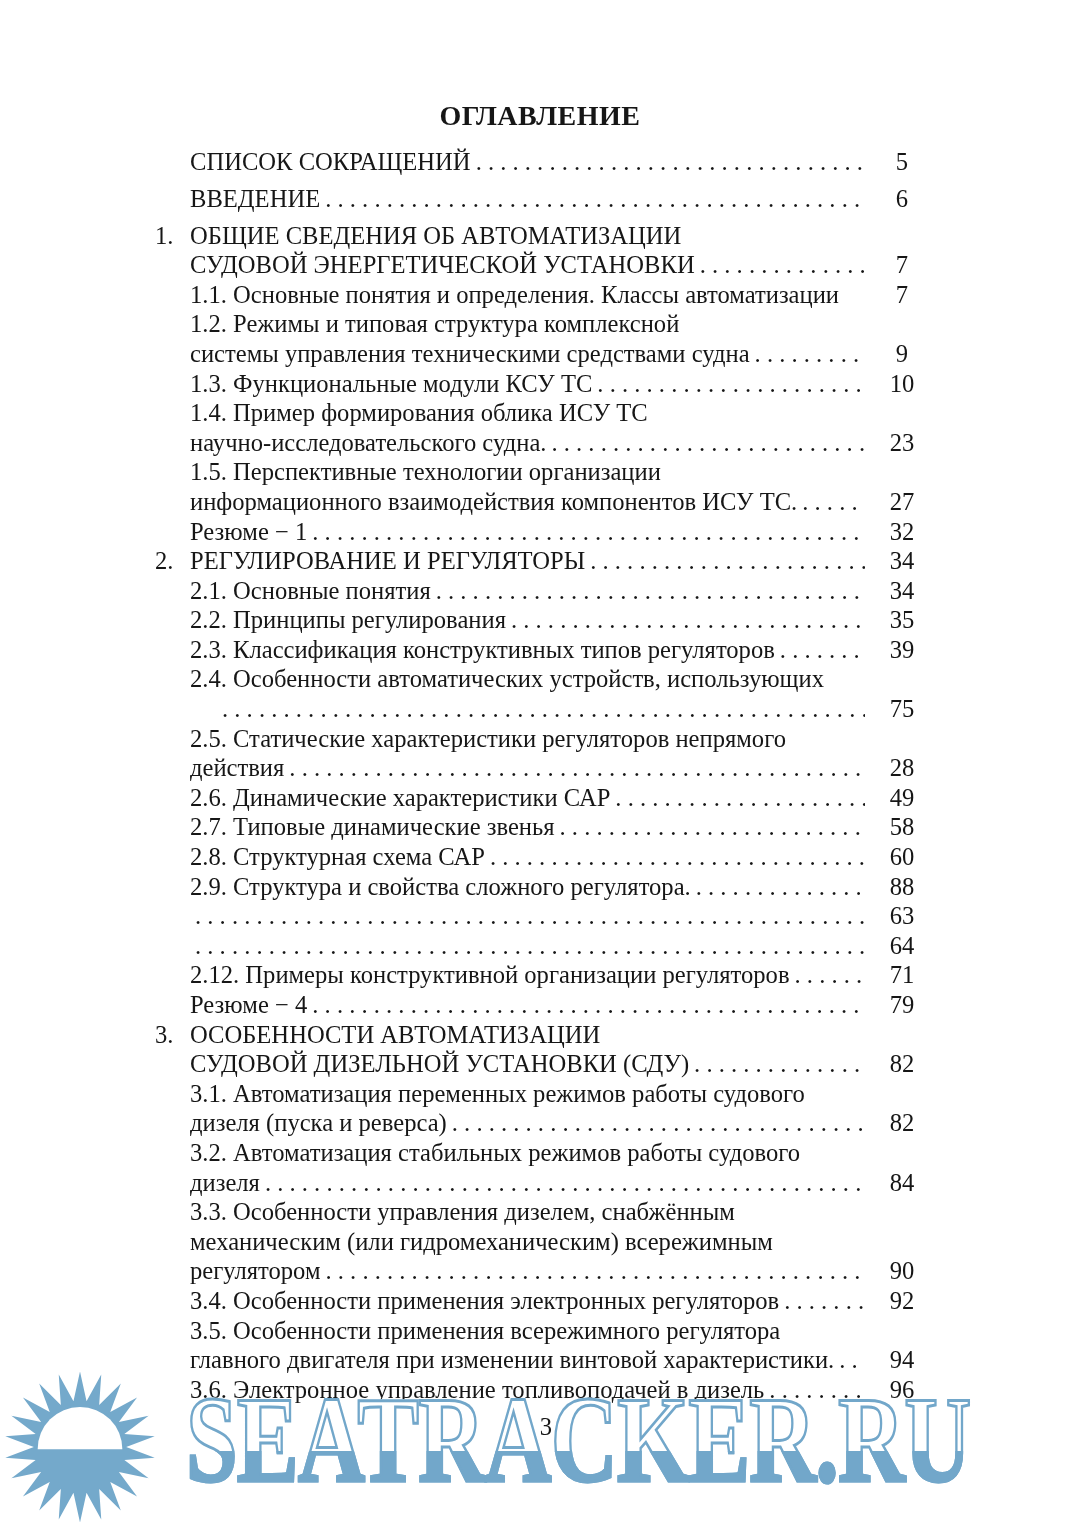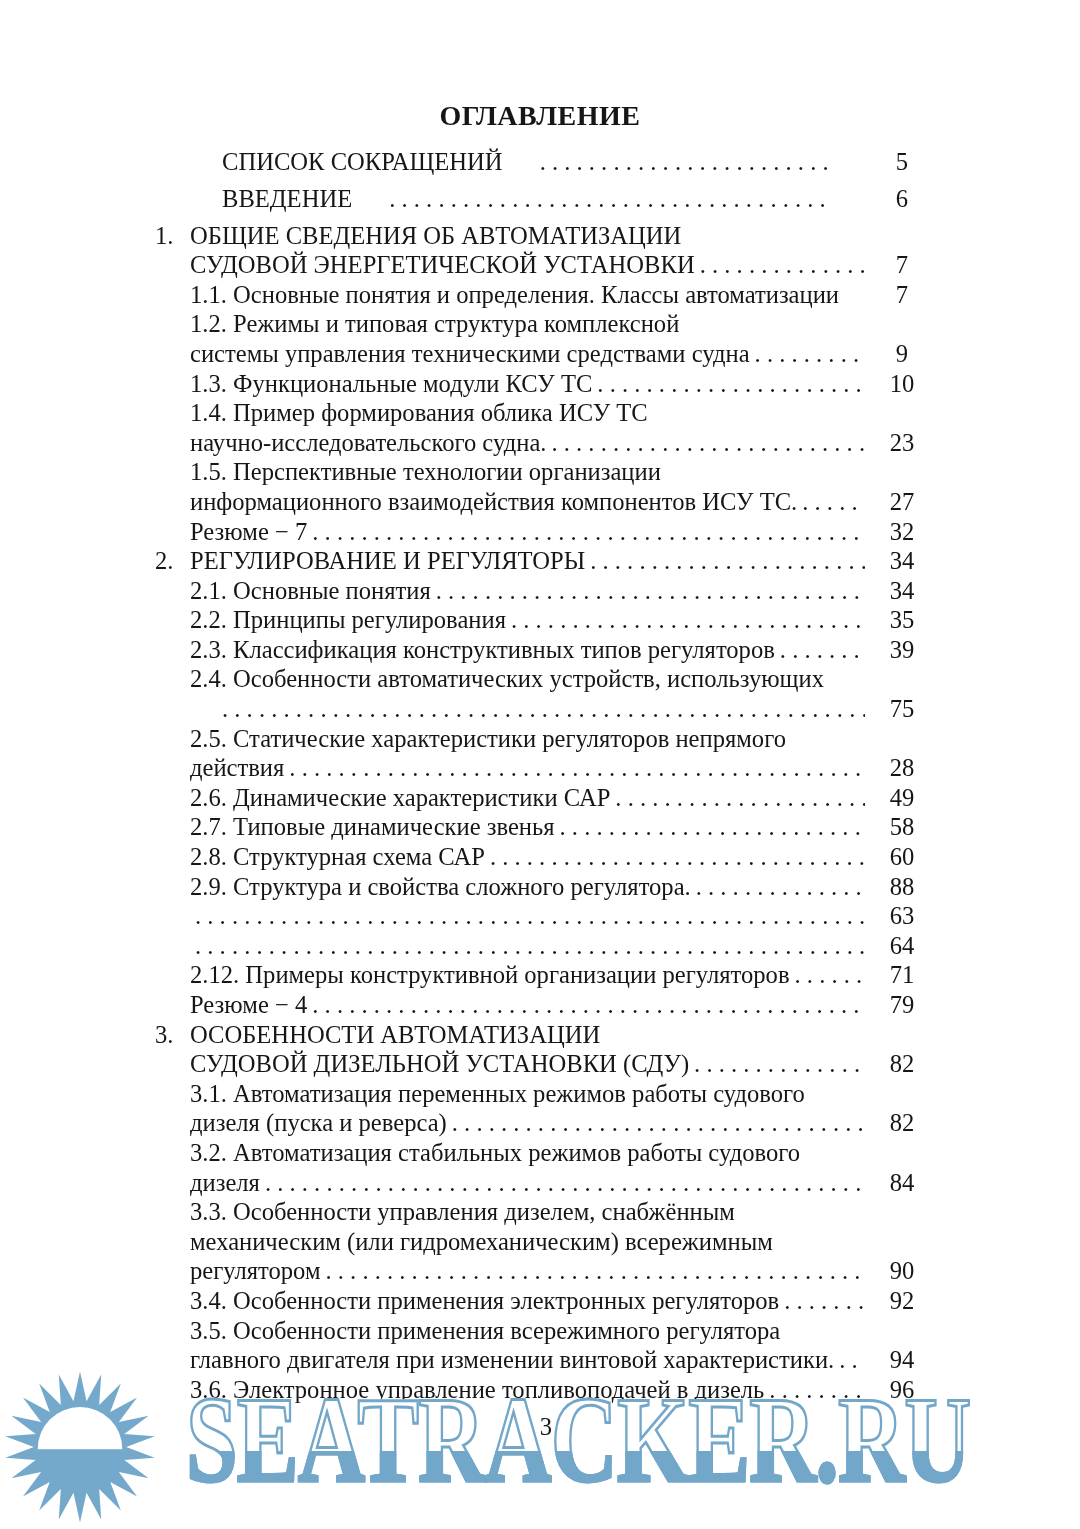"СПИСОК СОКРАЩЕНИЙ" .row.sp { gap: 32px -> none }
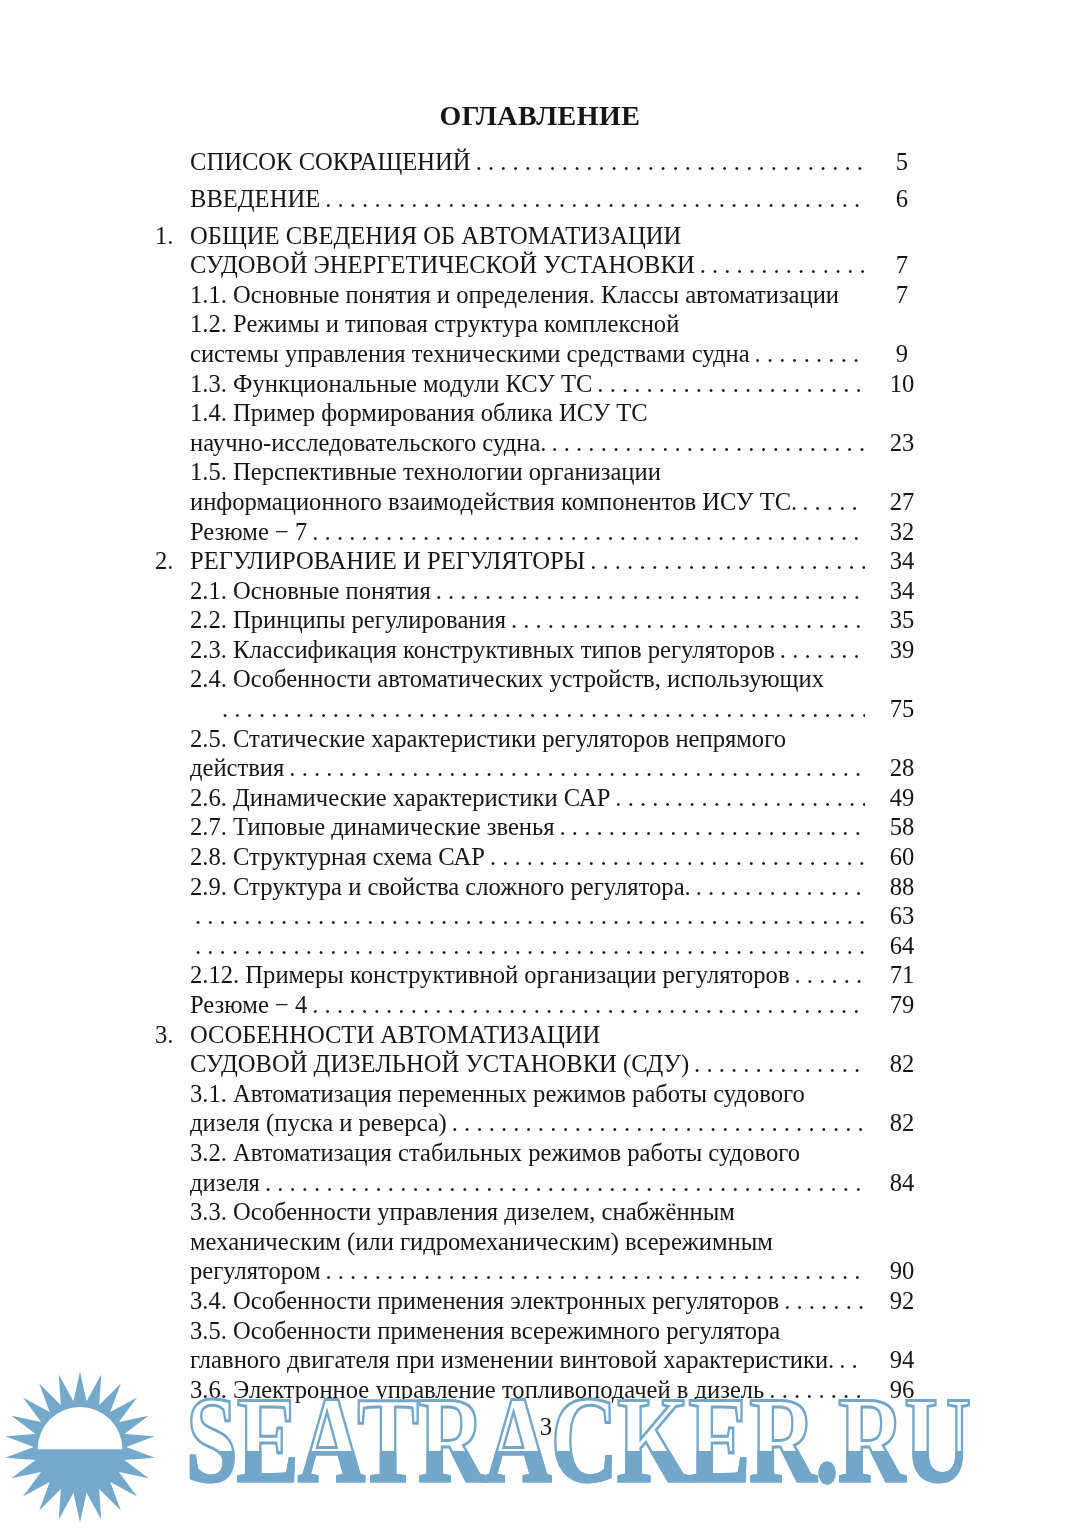"Резюме − 7" span.txt { text: 7 -> 1 }
